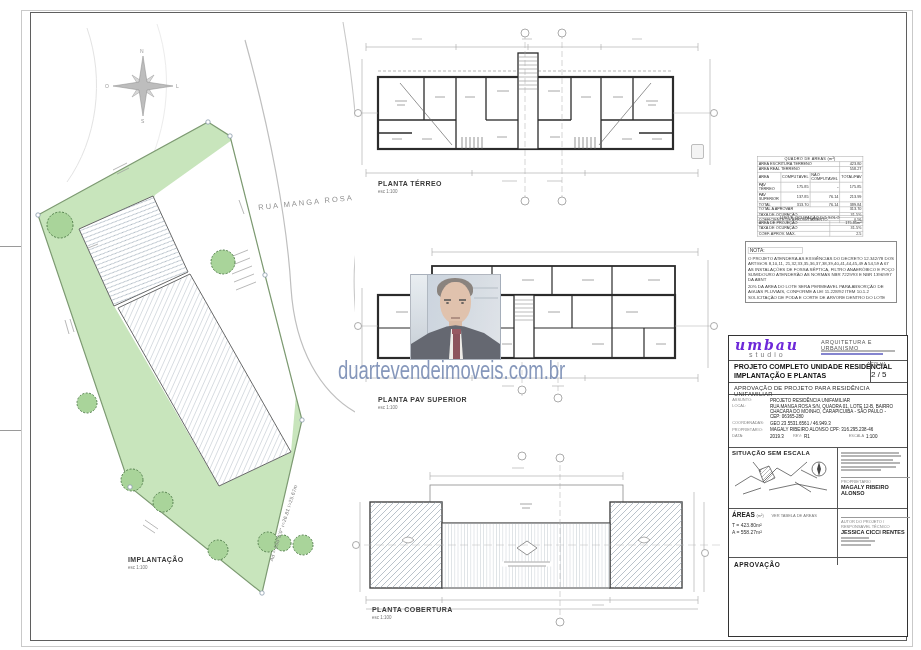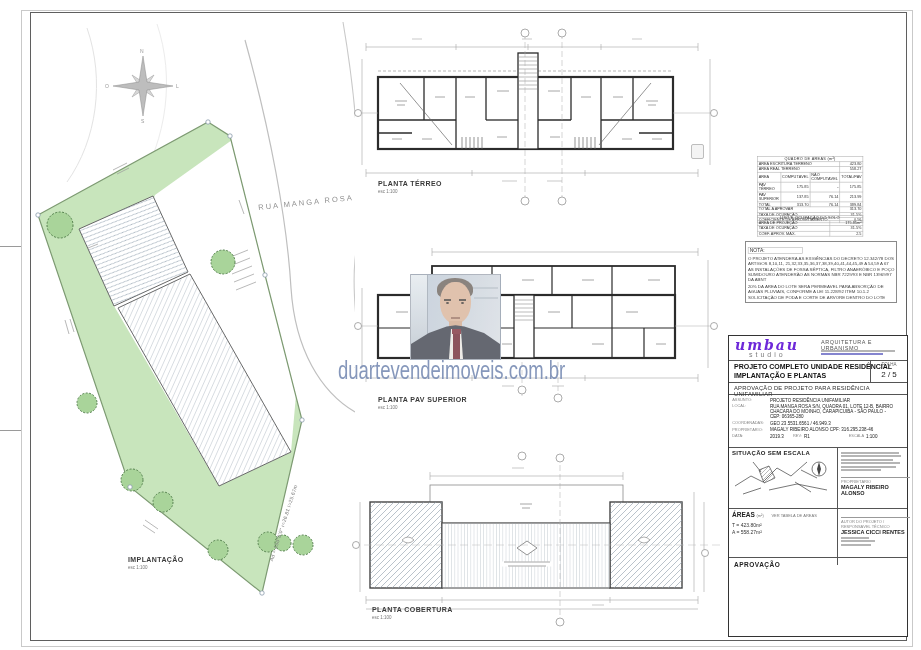"2 / 5" .tb .folha { text-align: center -> left }
